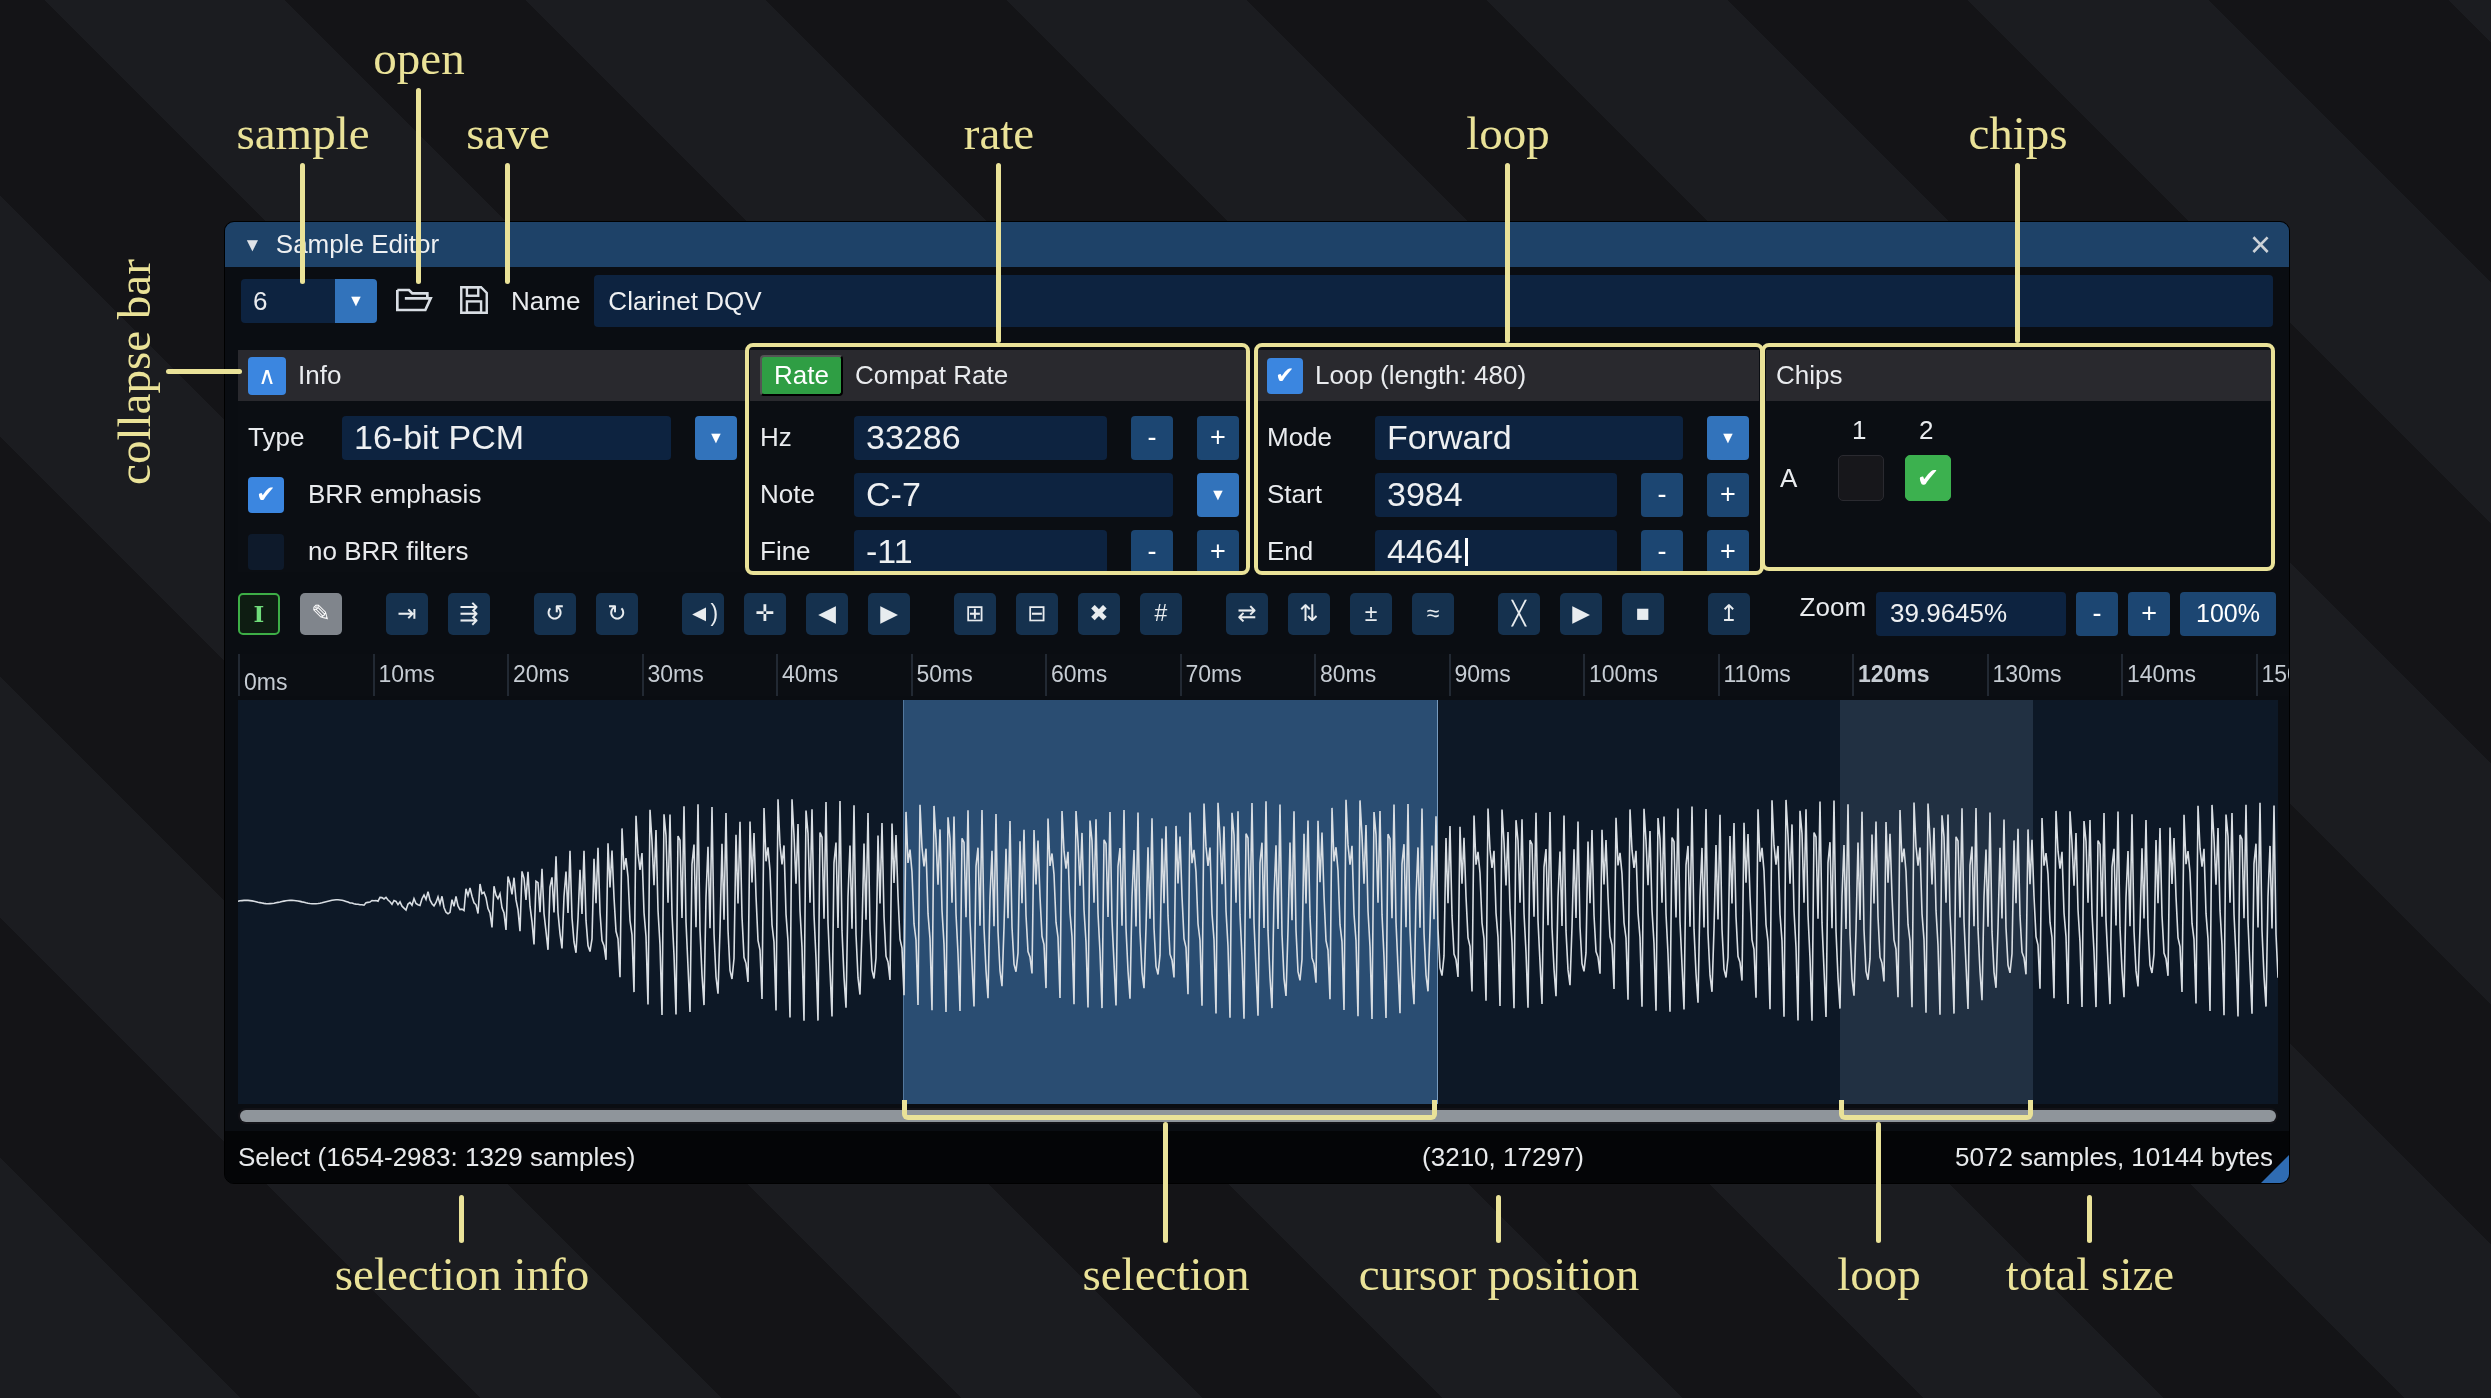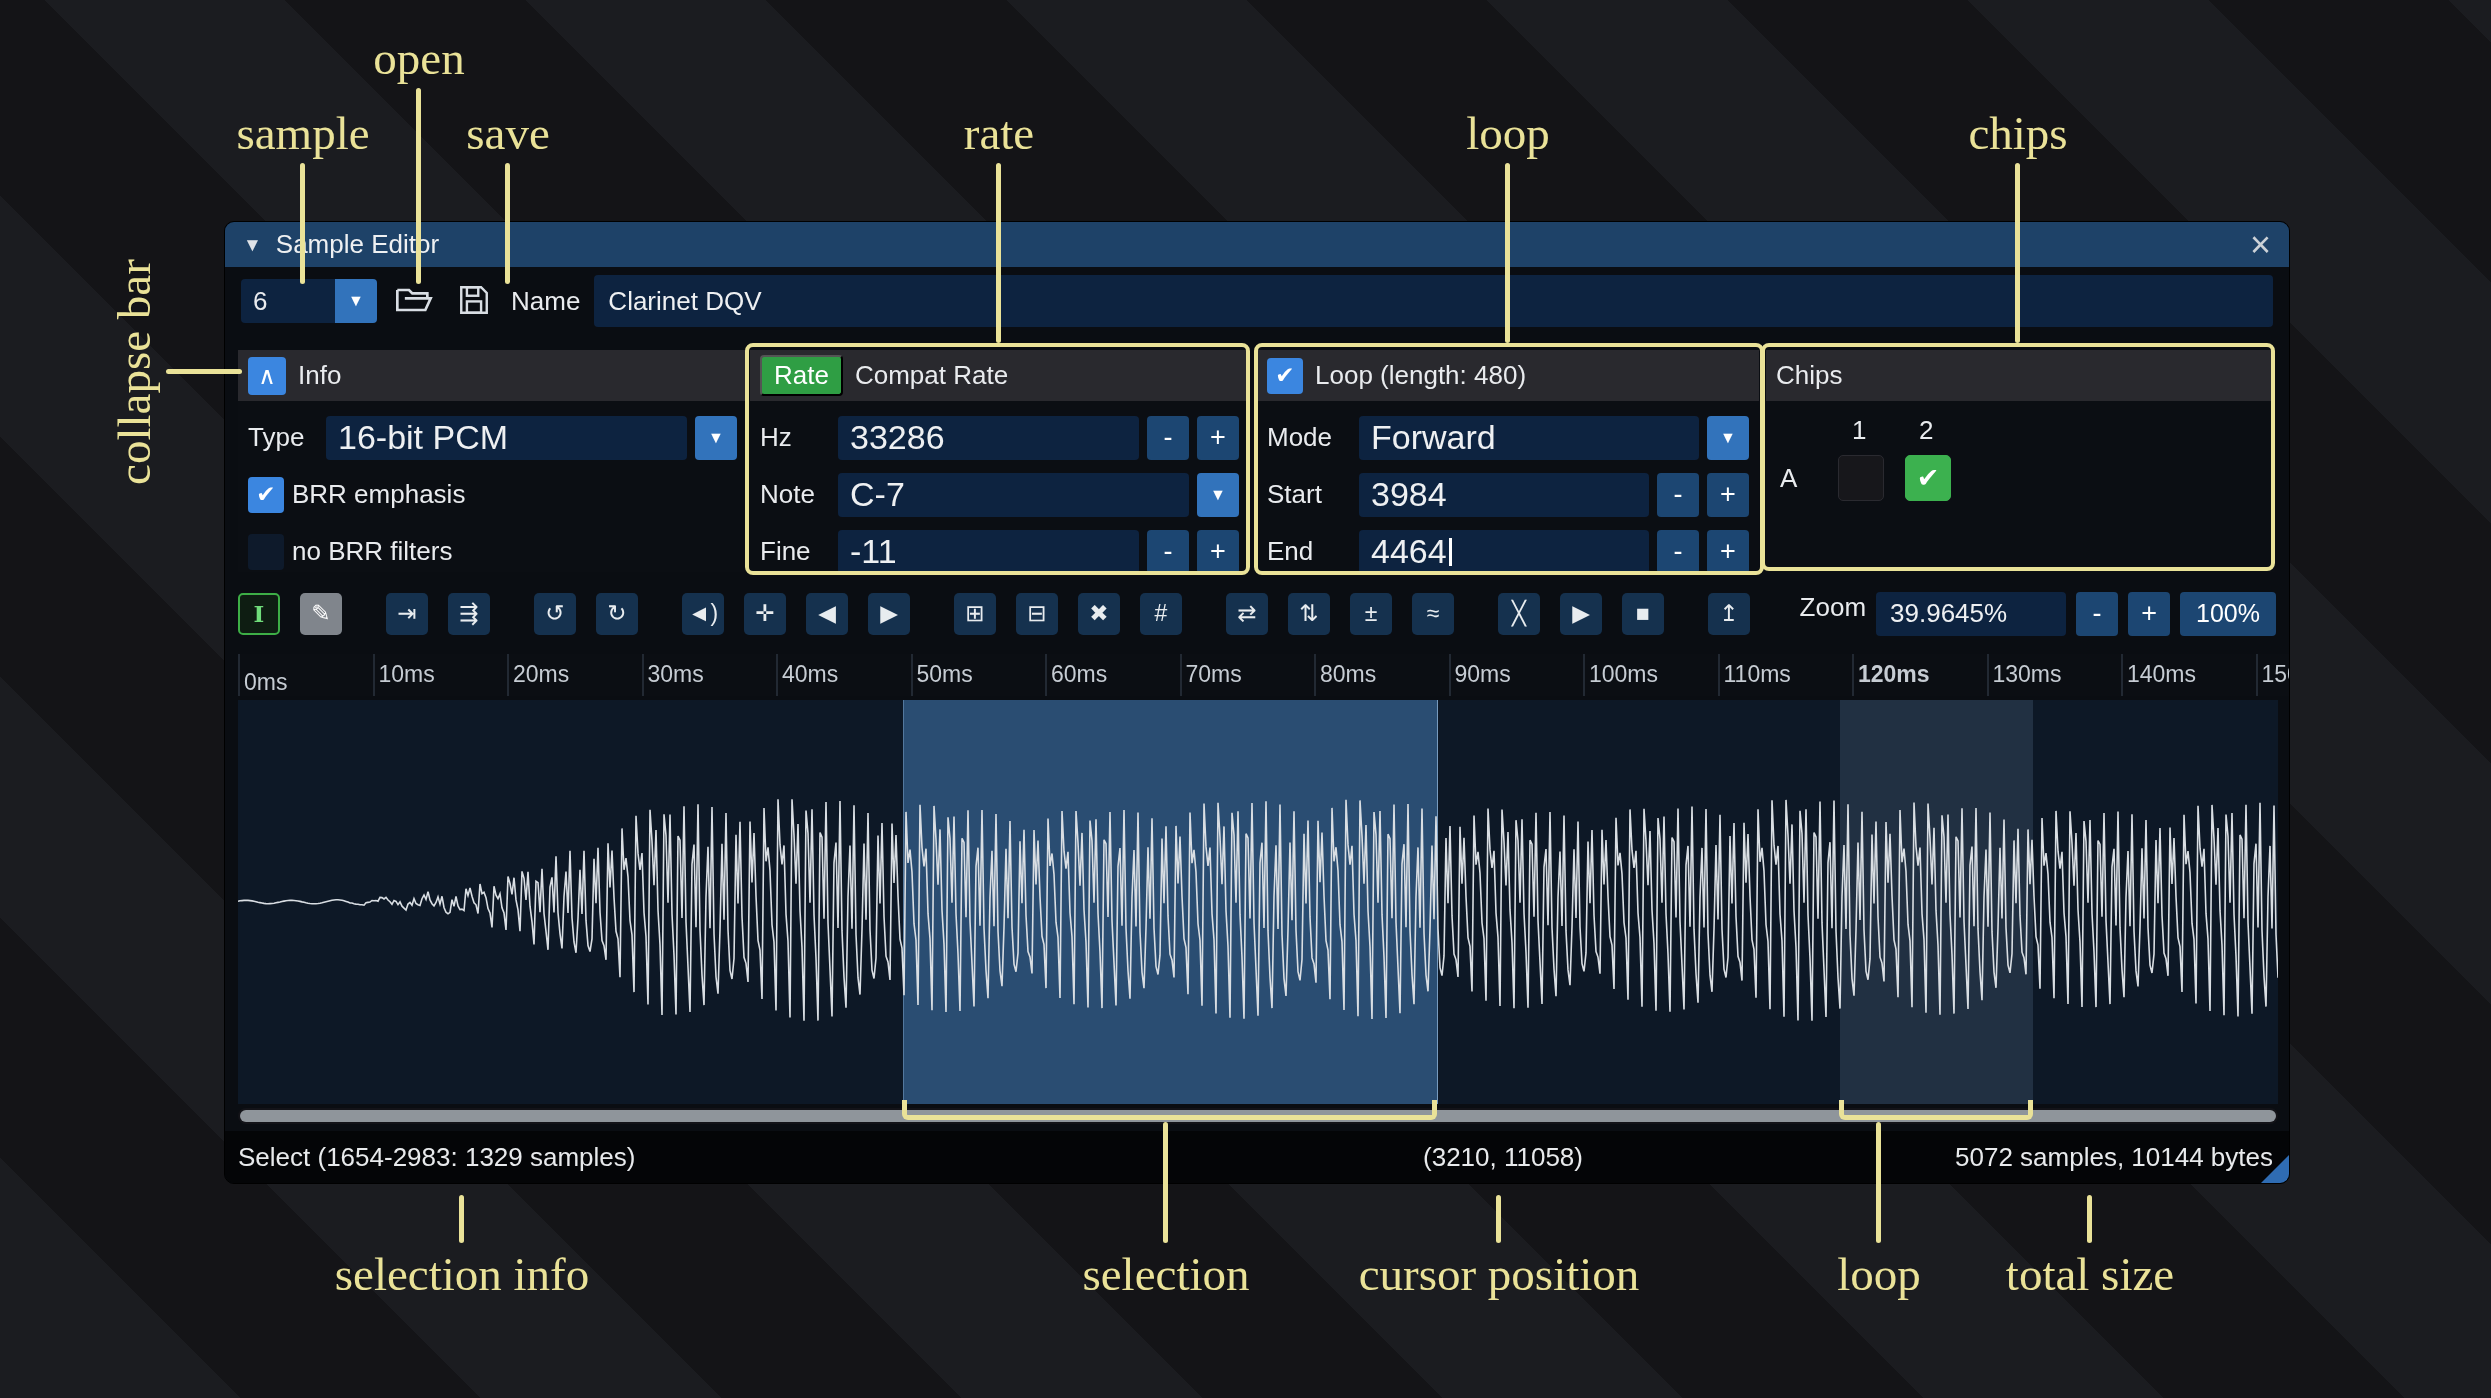"Type" .sec-row { gap: 8px -> 24px }
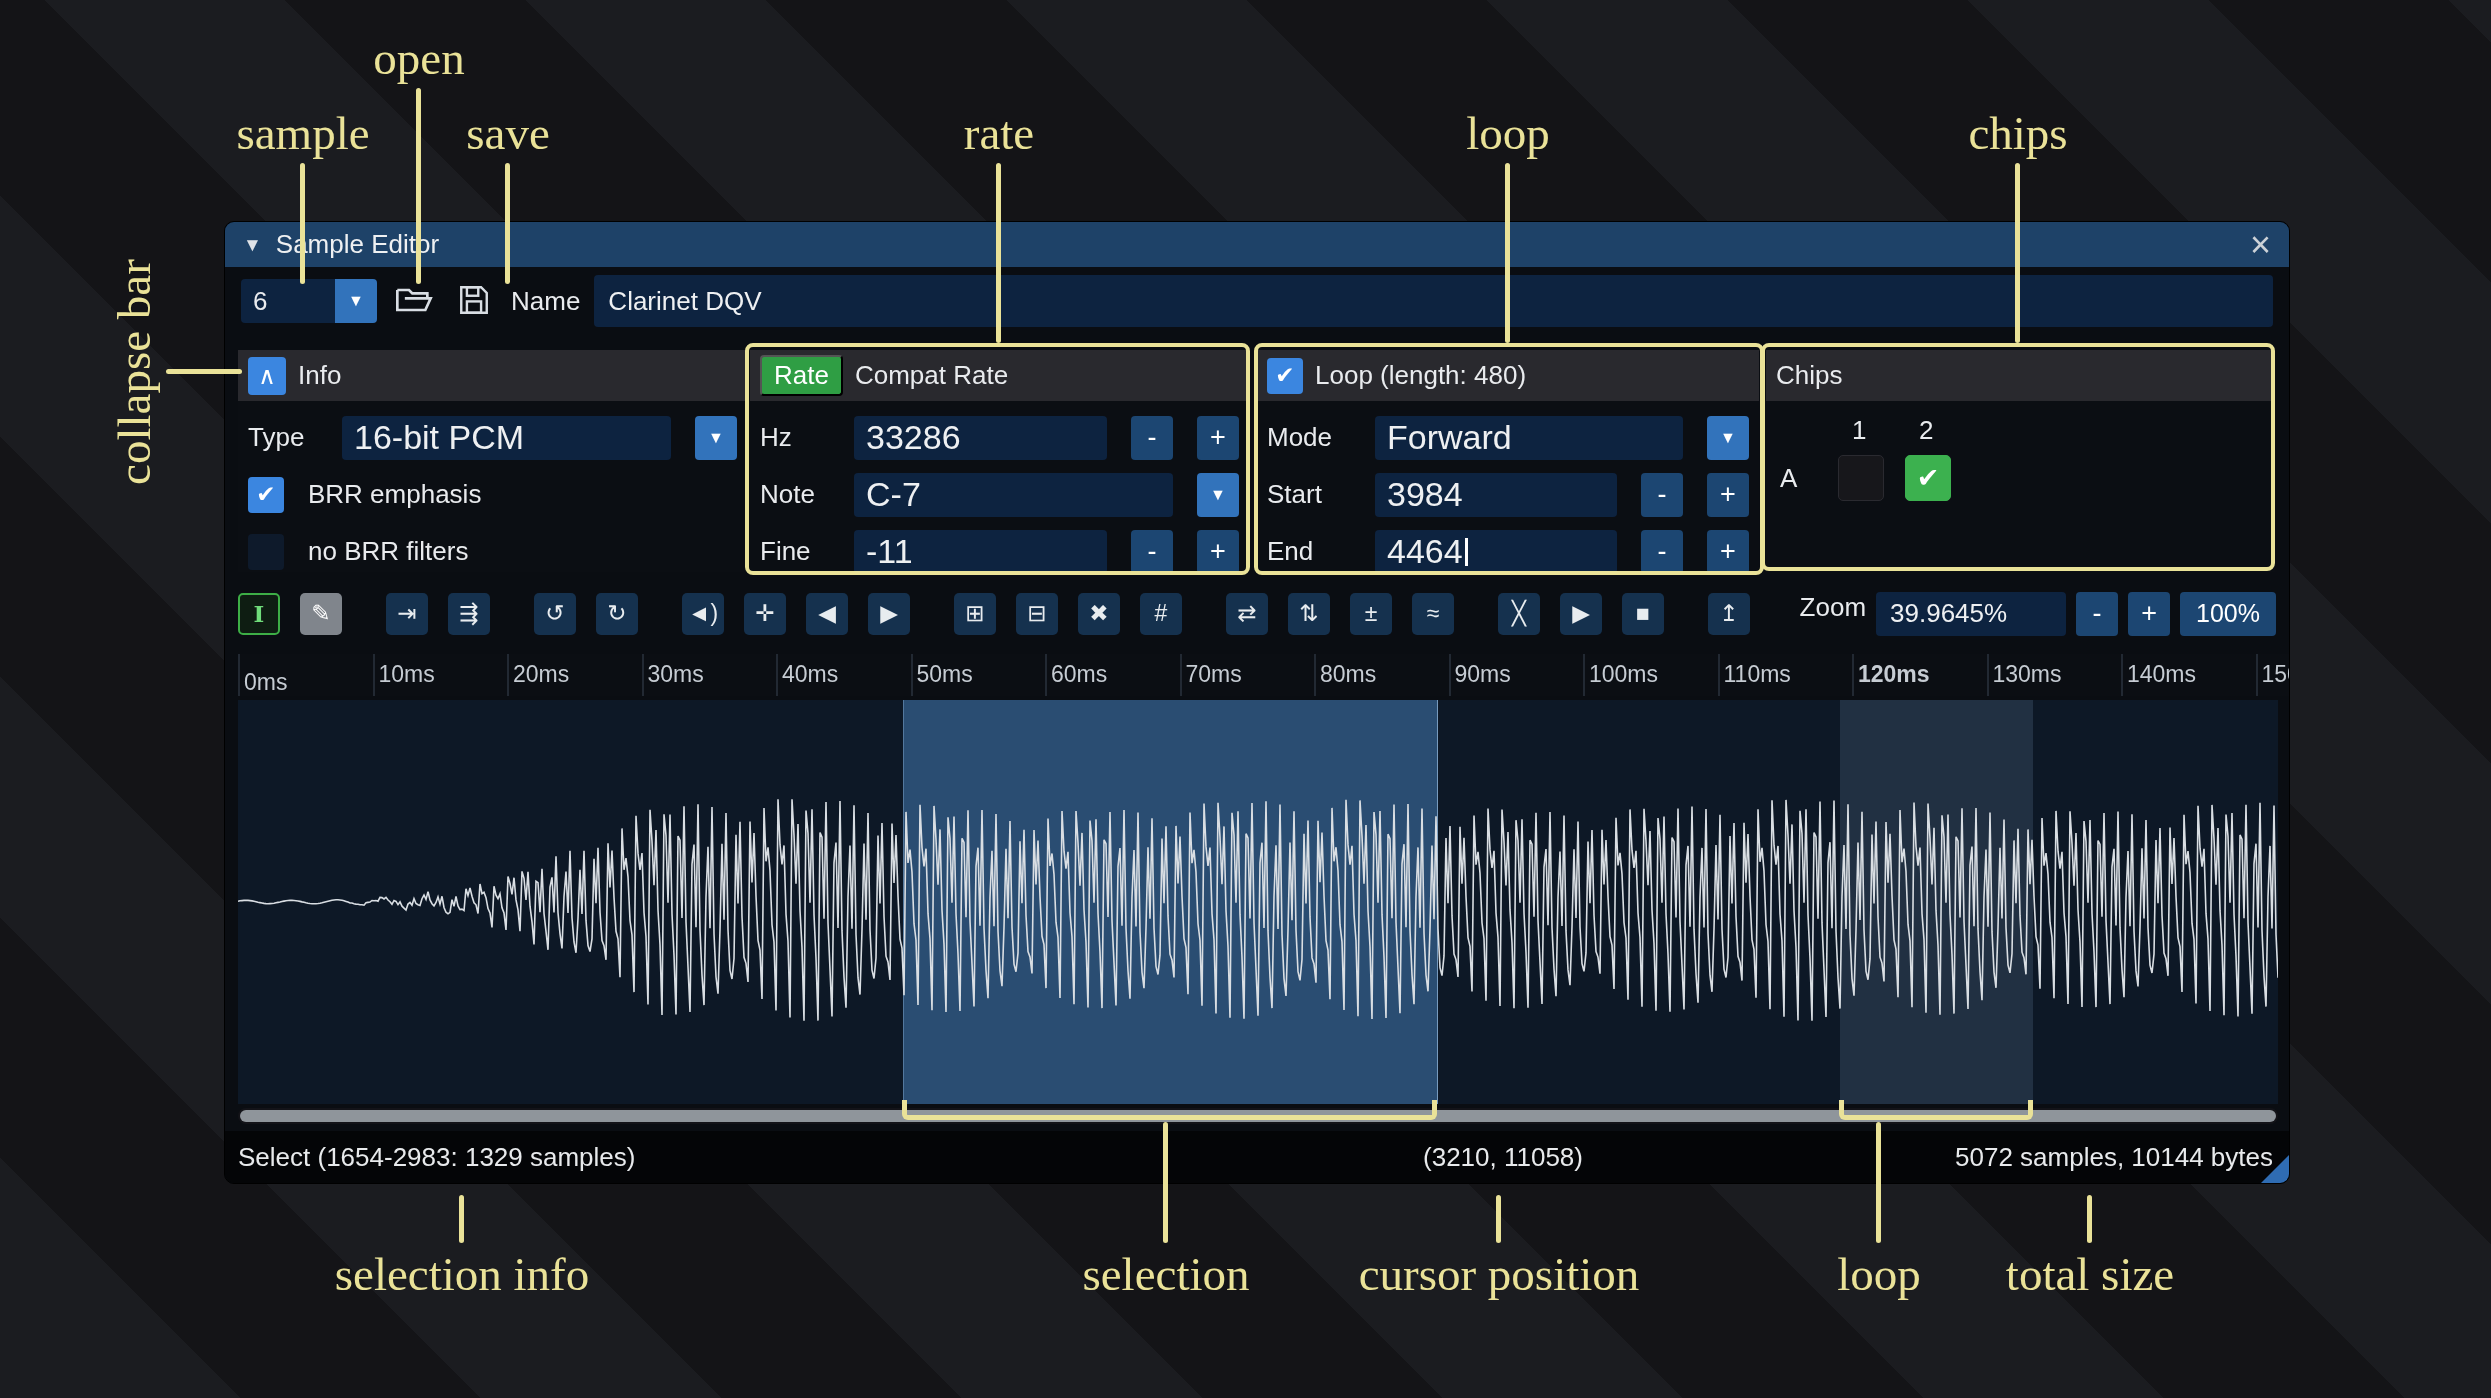"(3210, 11058)" span.st-center { text: 11058 -> 17297 }
